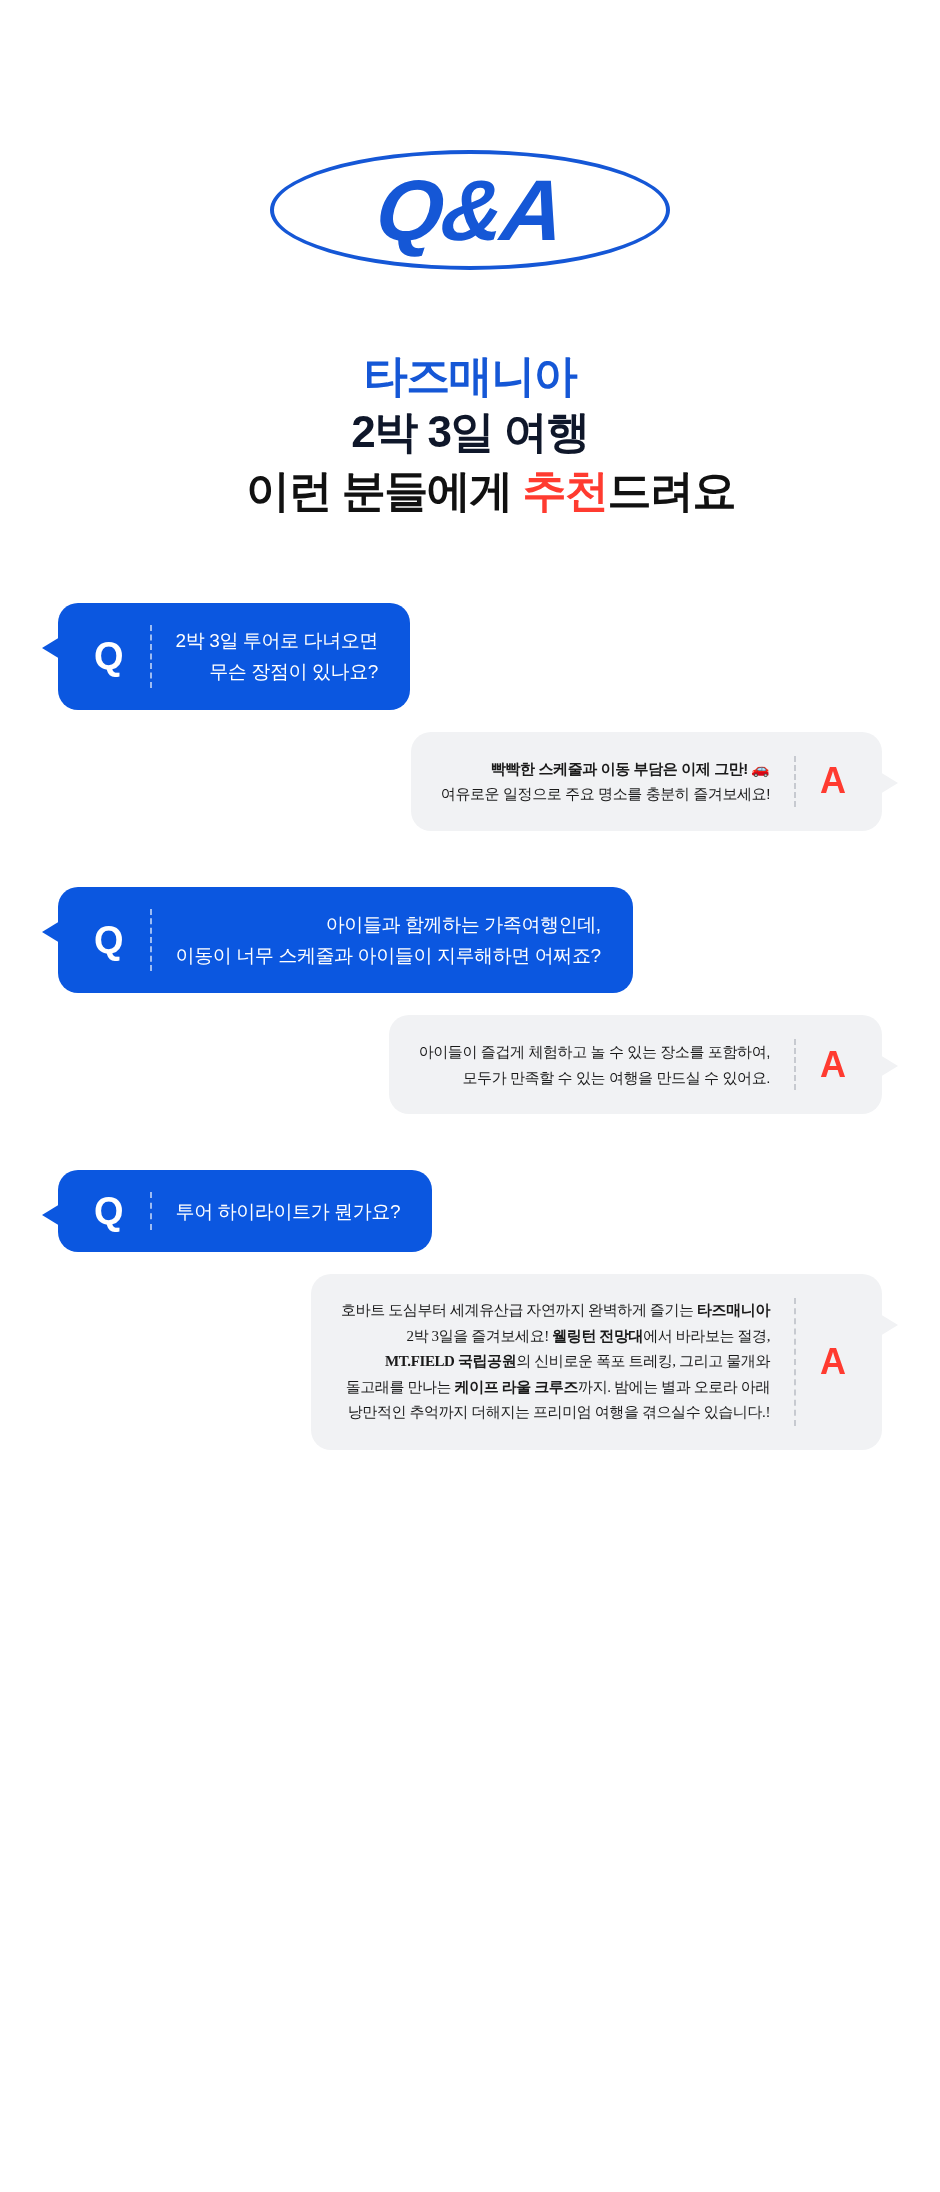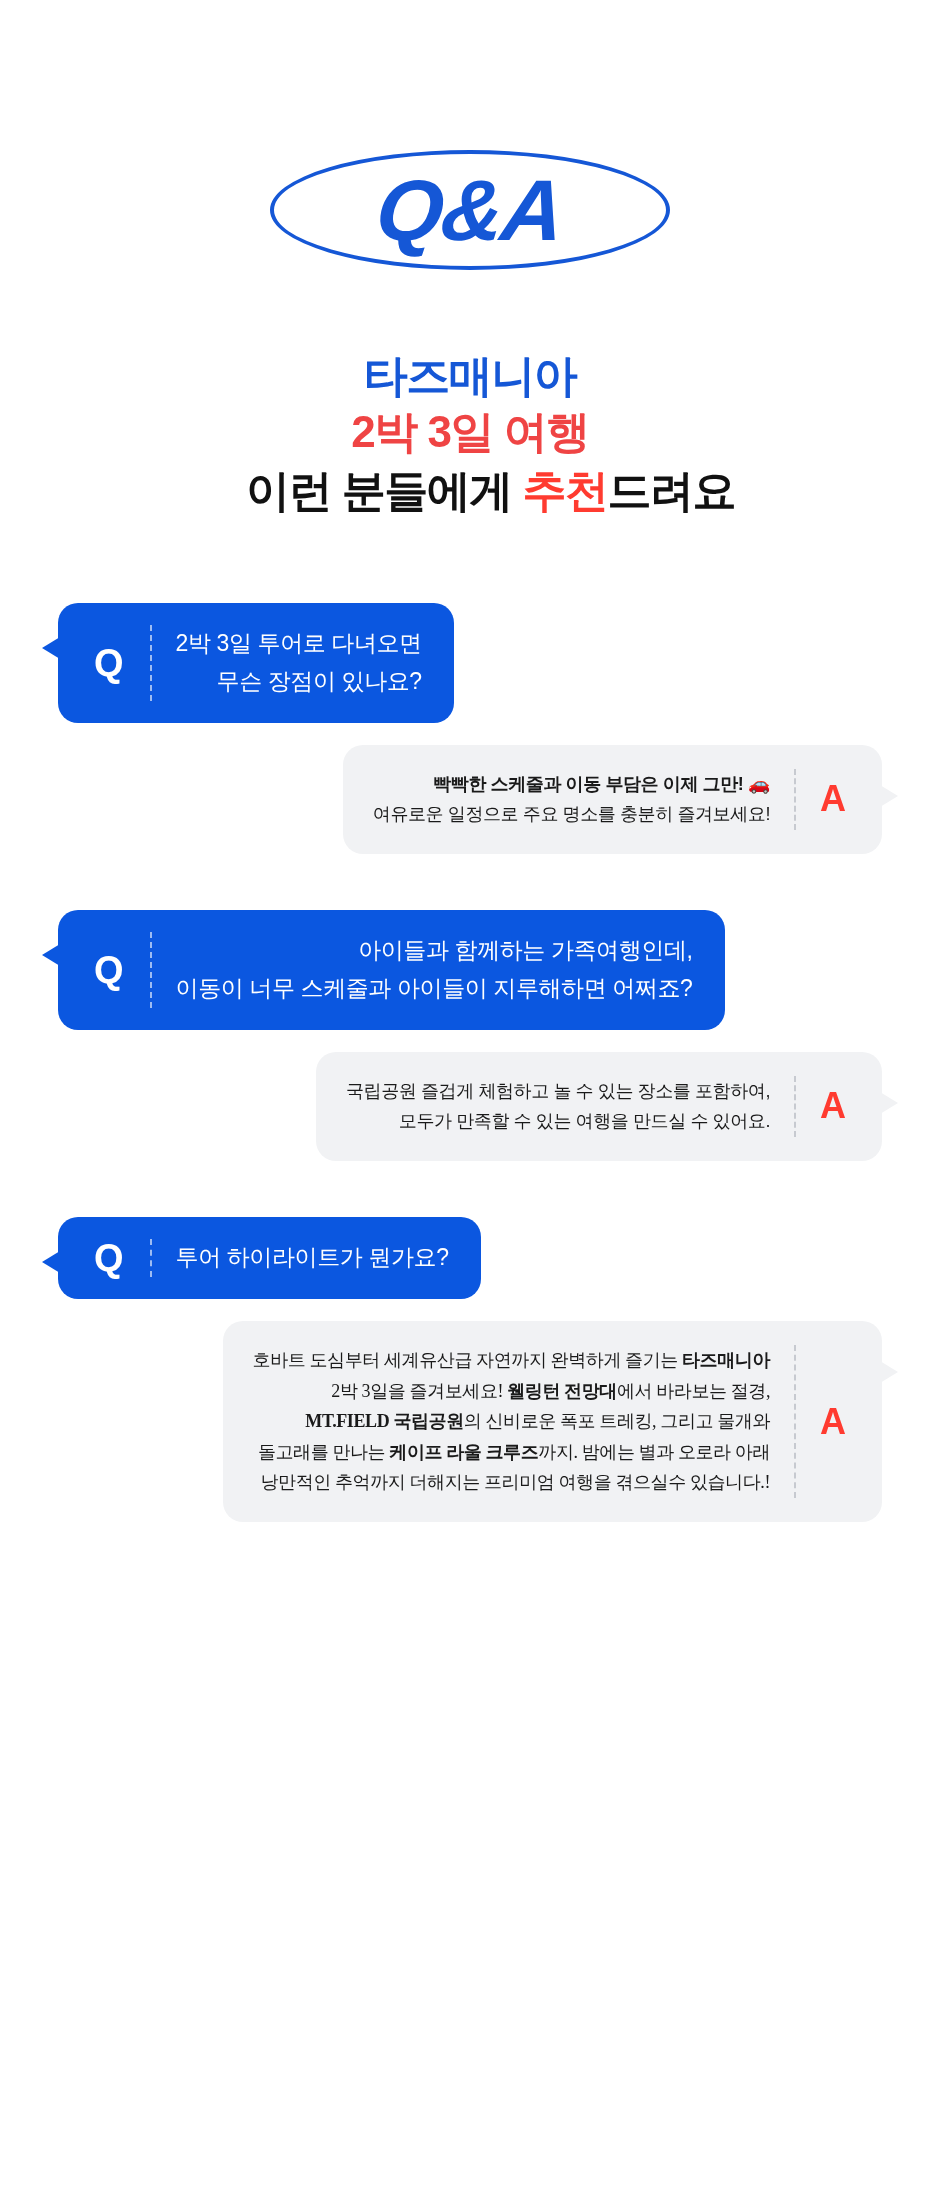"2박 3일 여행" .headline .l2 { color: #ef4444 -> #0f172a }
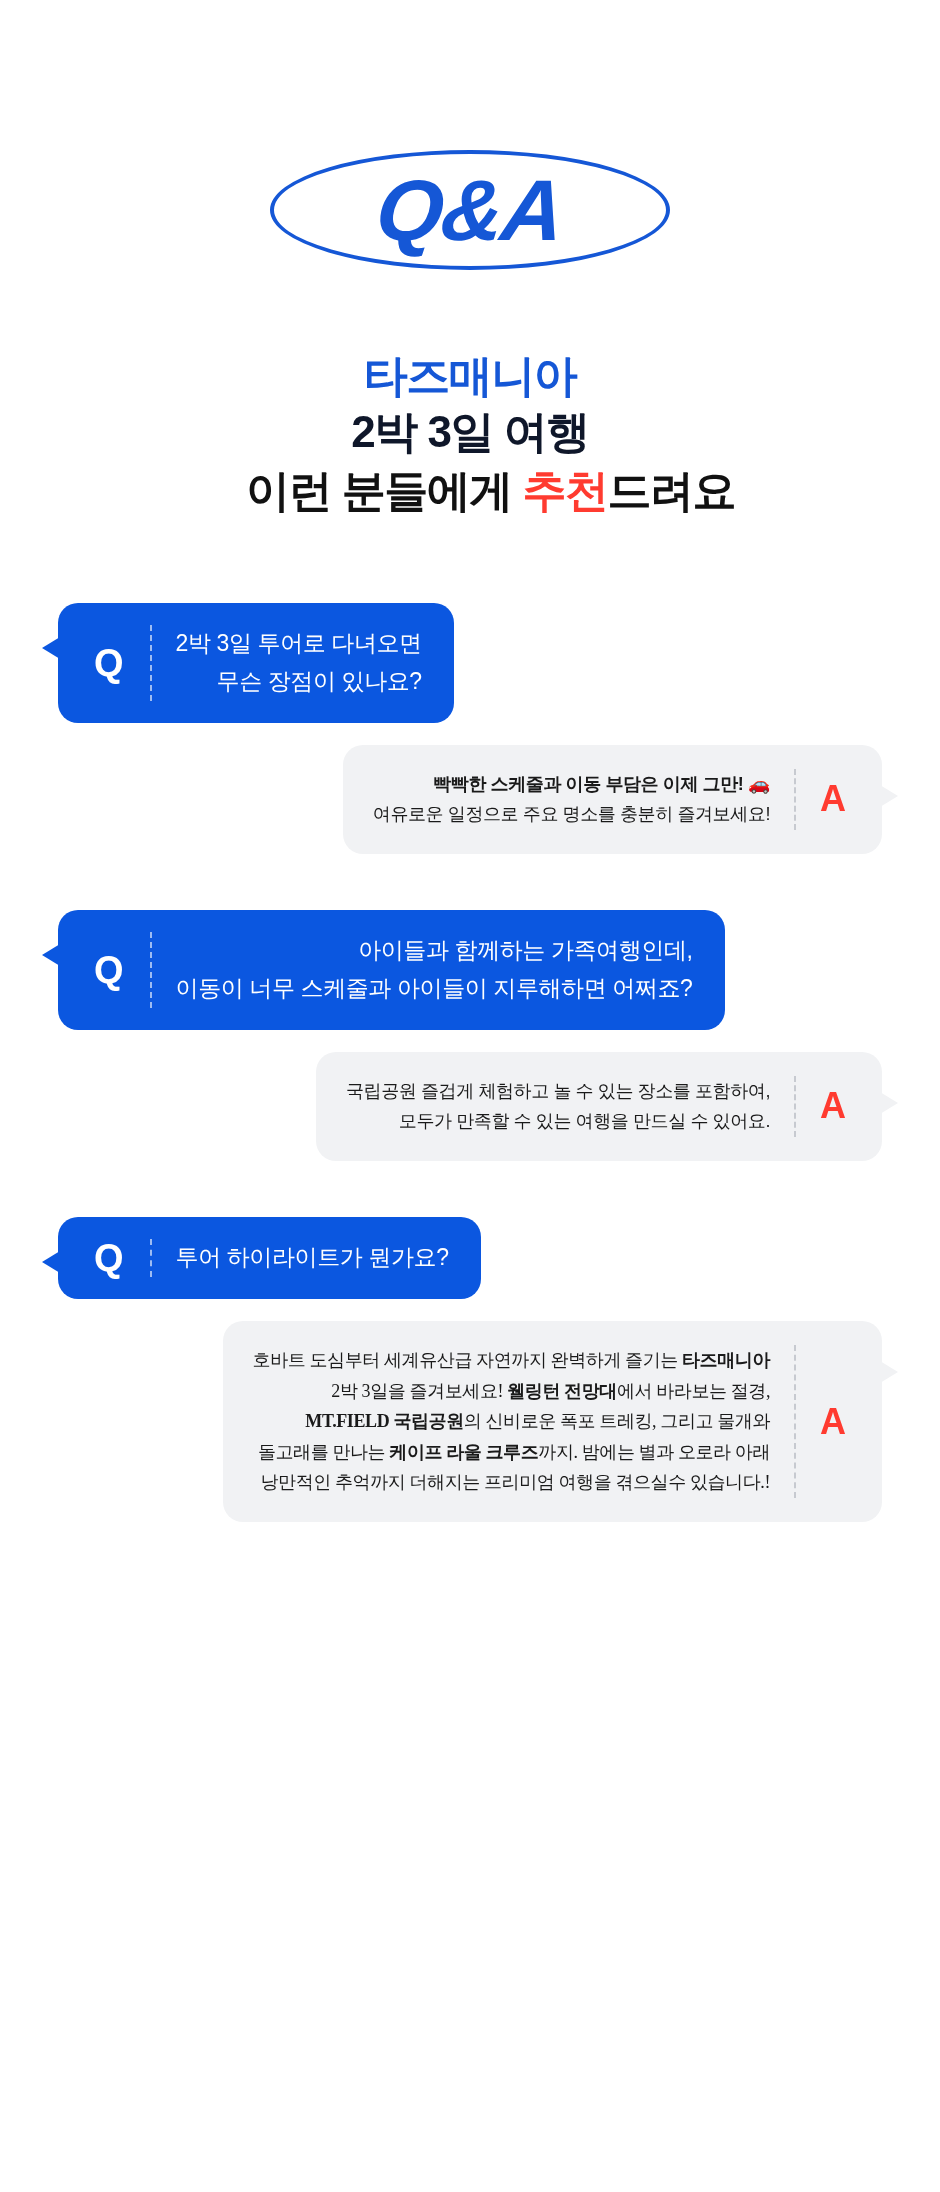"2박 3일 투어로 다녀오면" .q-text { font-size: 23px -> 19px }
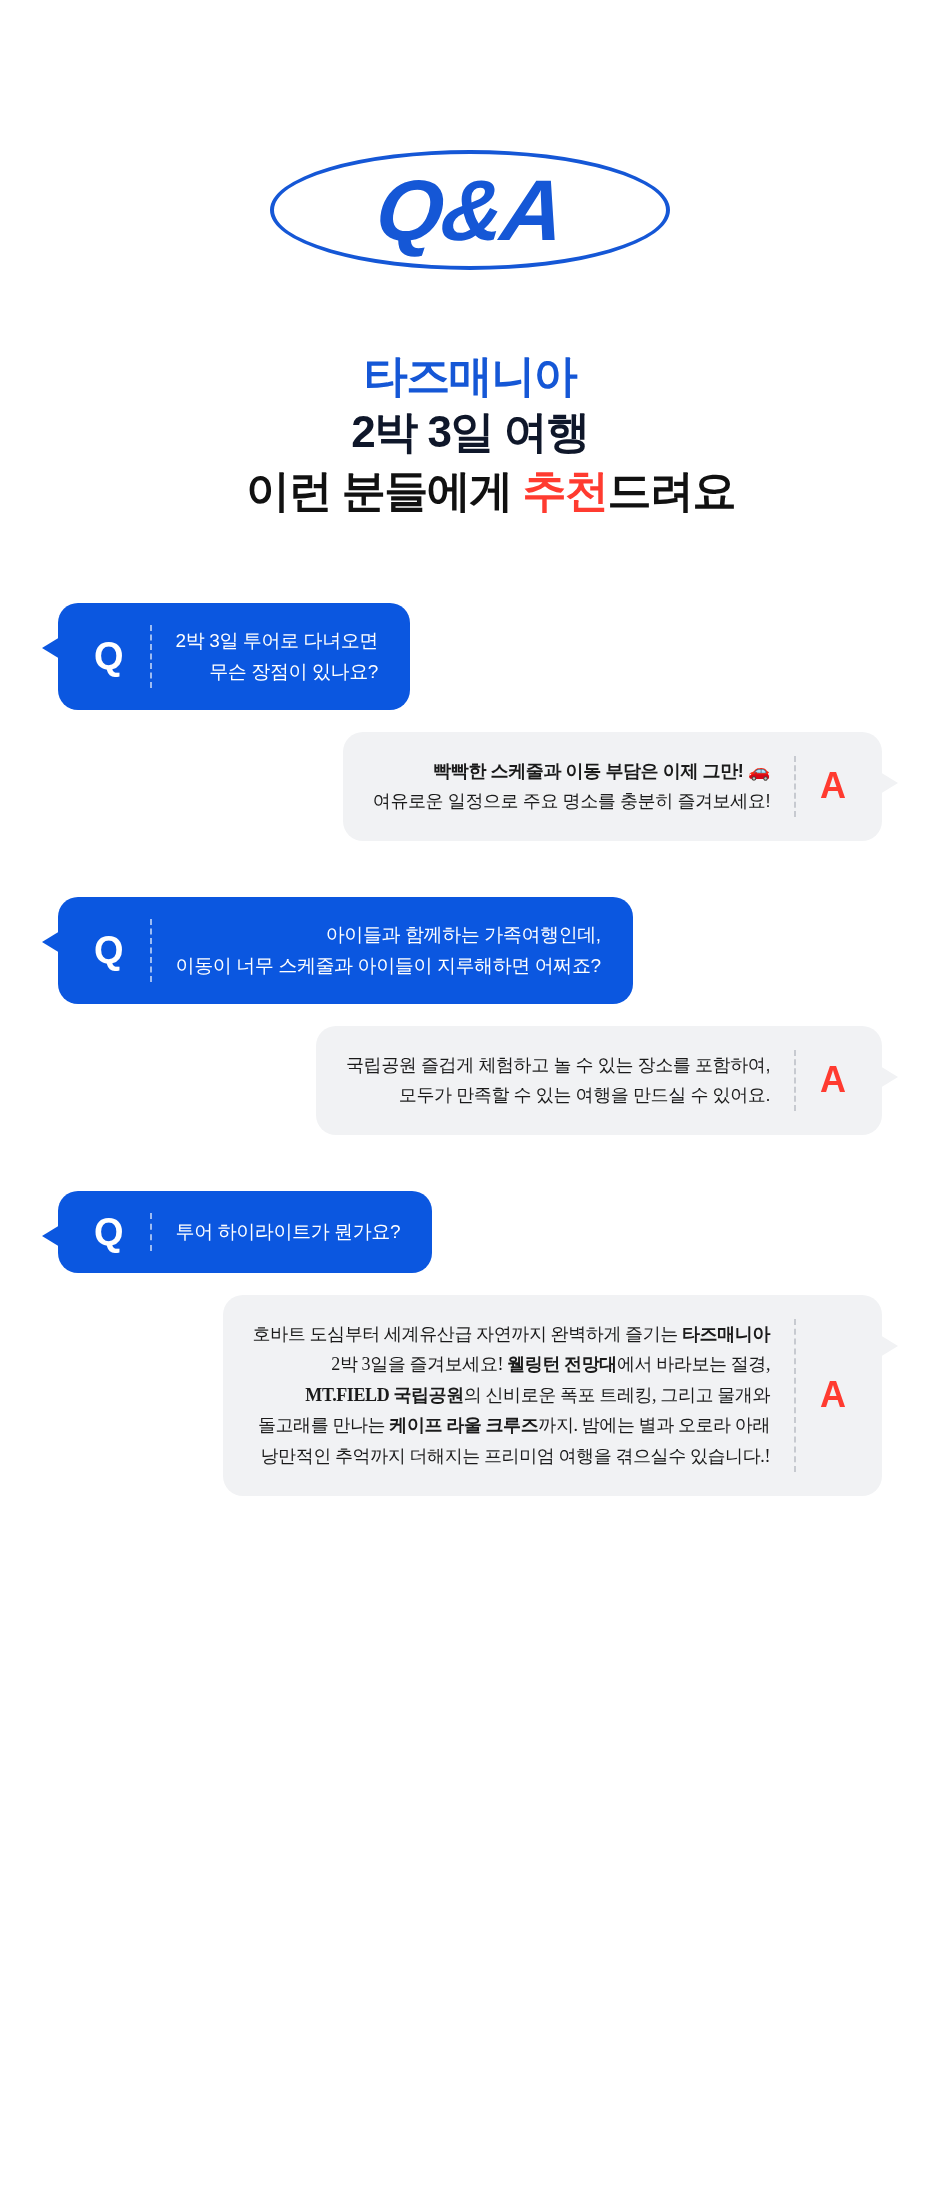"빡빡한 스케줄과 이동 부담은 이제" .a-text { font-size: 18px -> 15px }
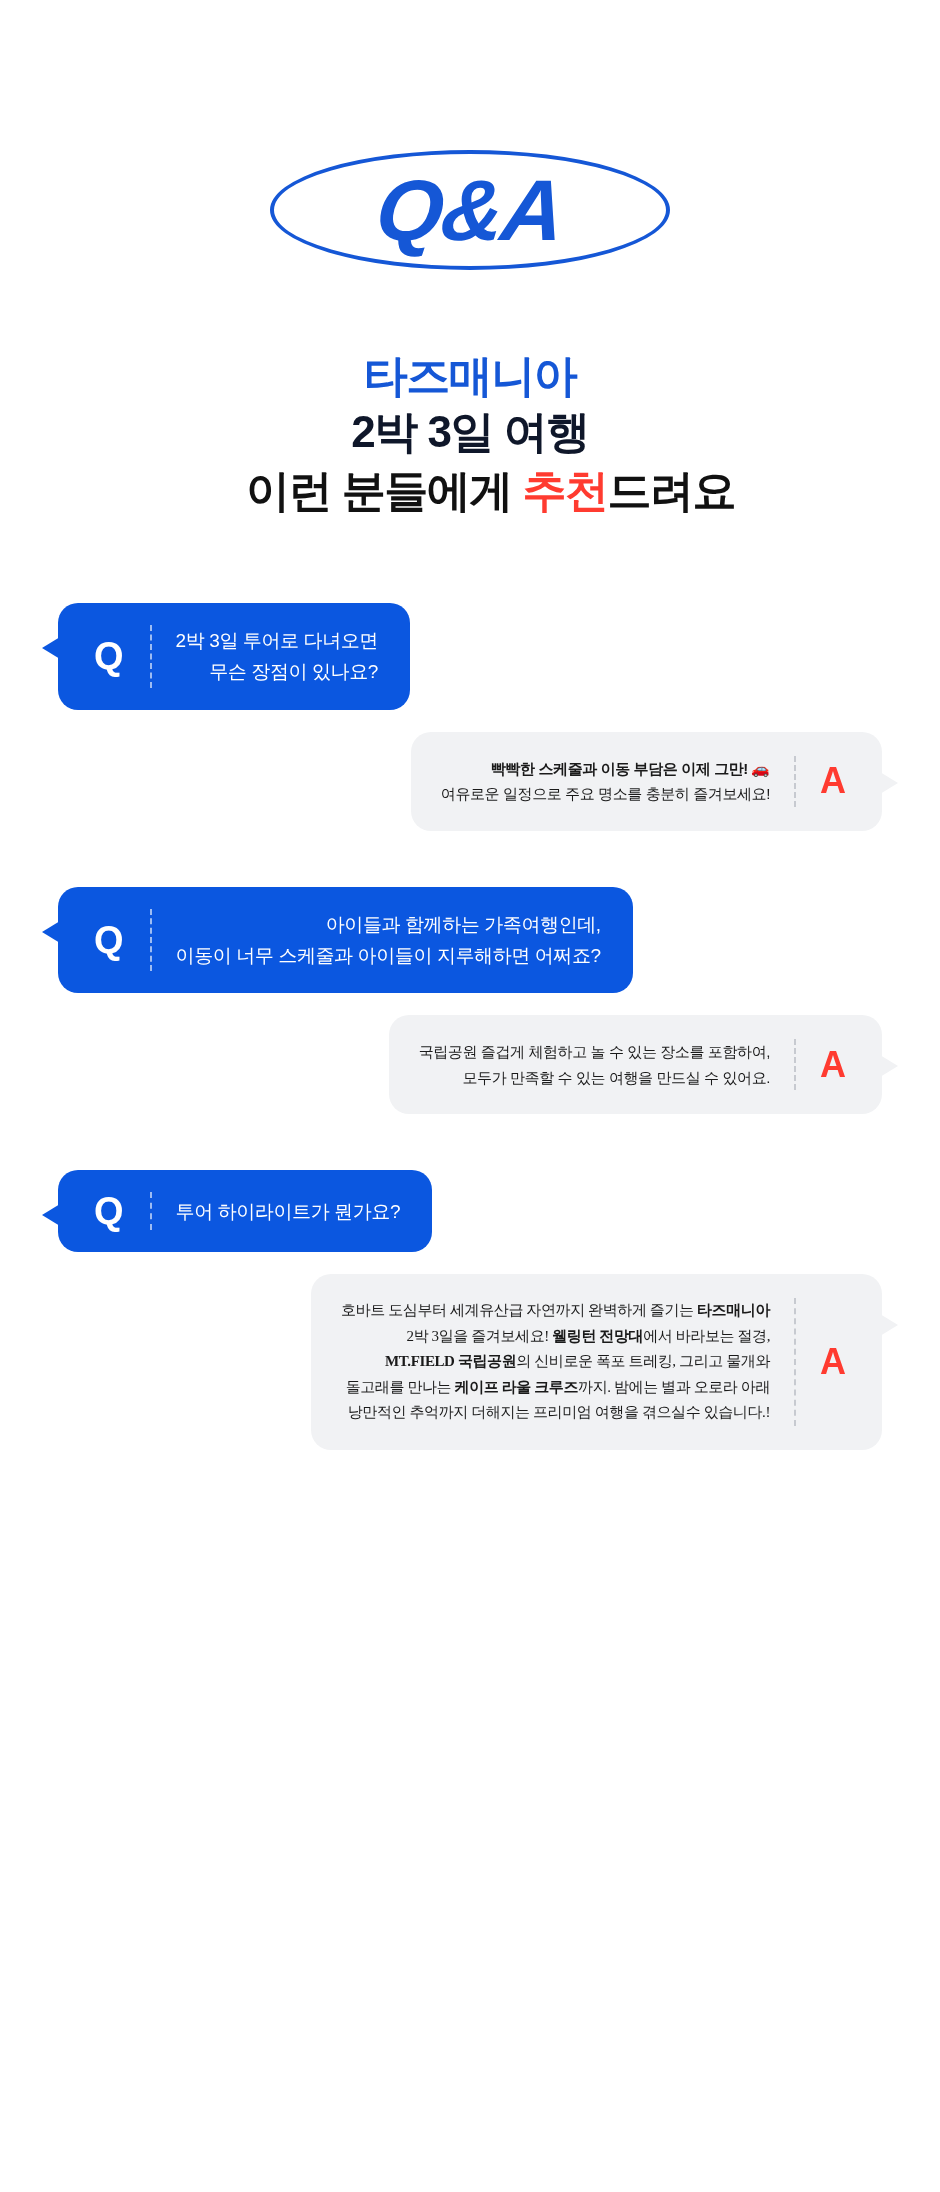"국립공원 즐겁게 체험하고 놀 수" div { text: 국립공원 -> 아이들이 }
